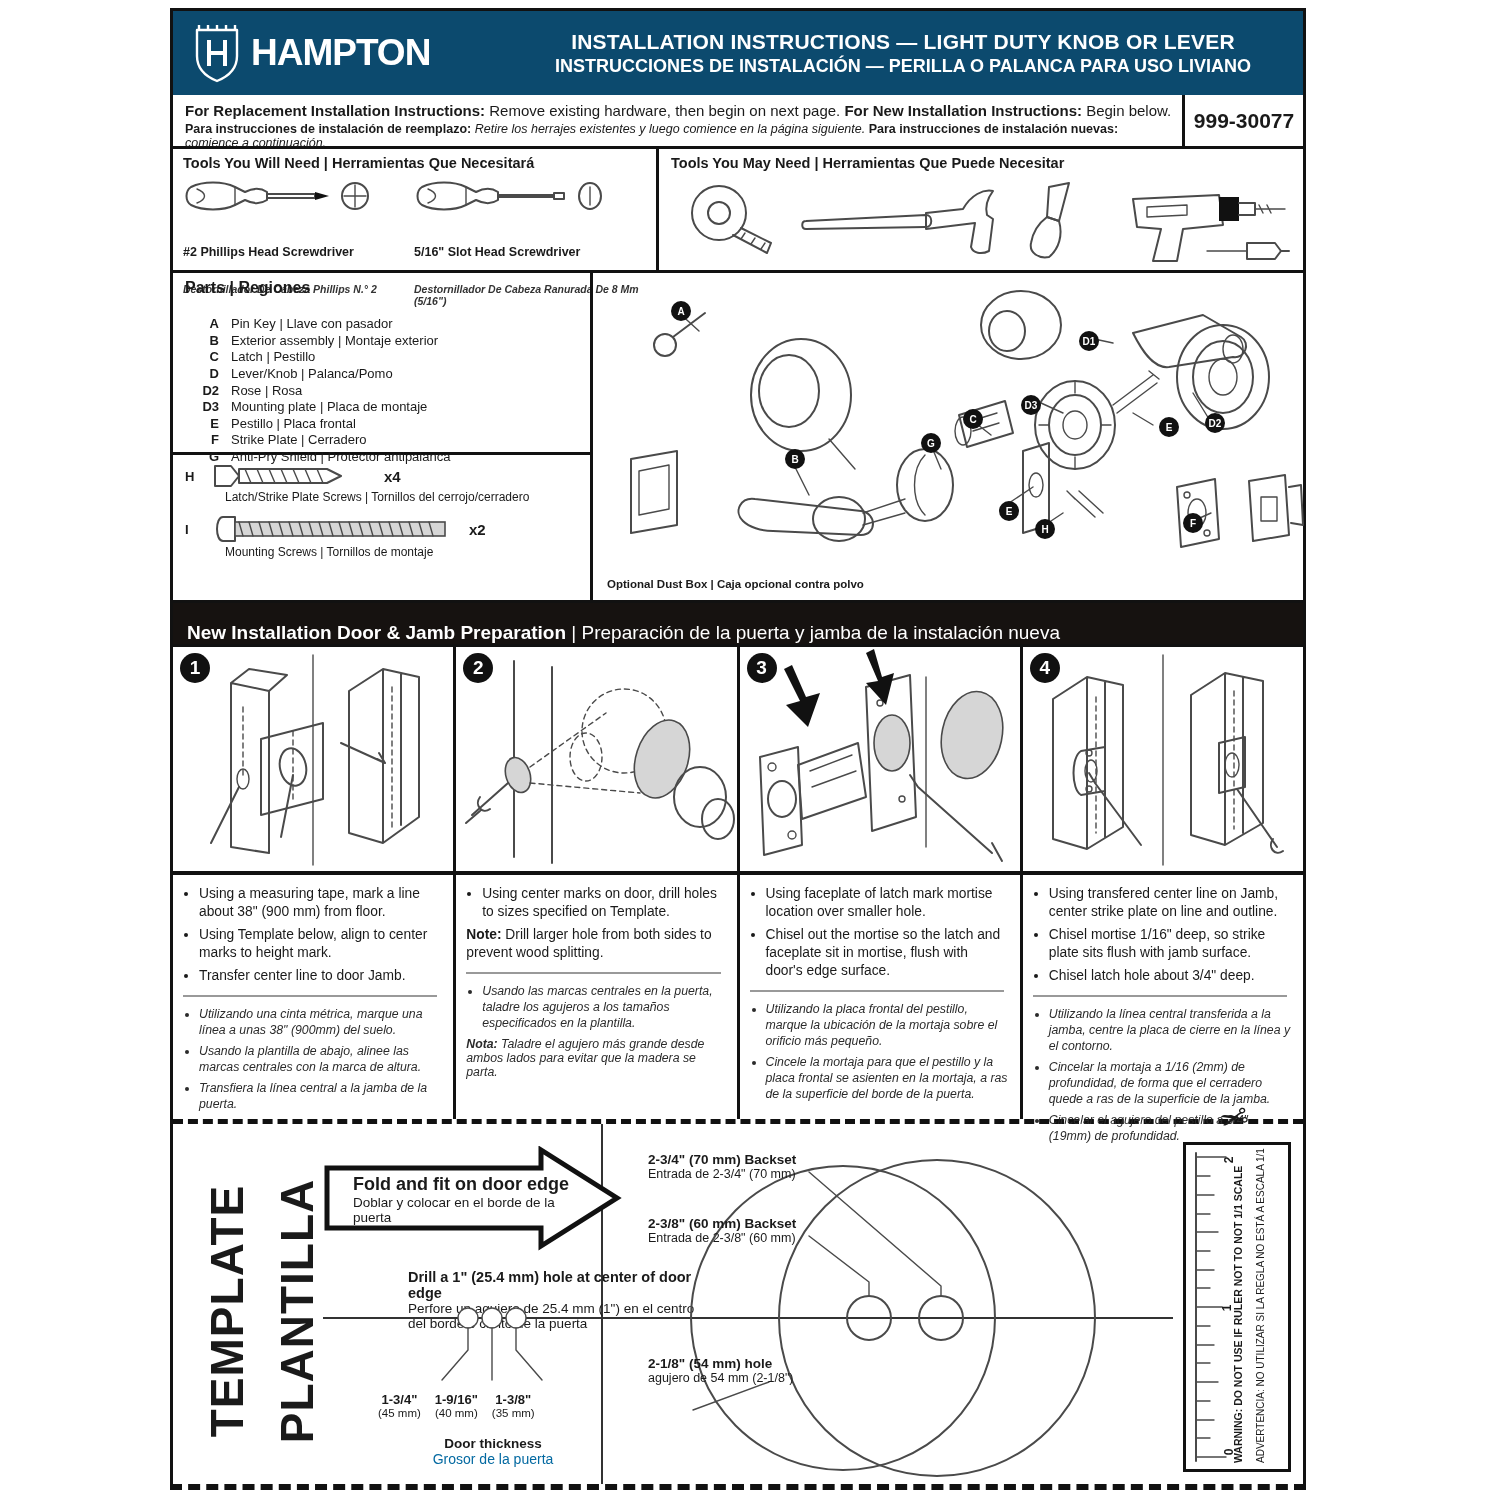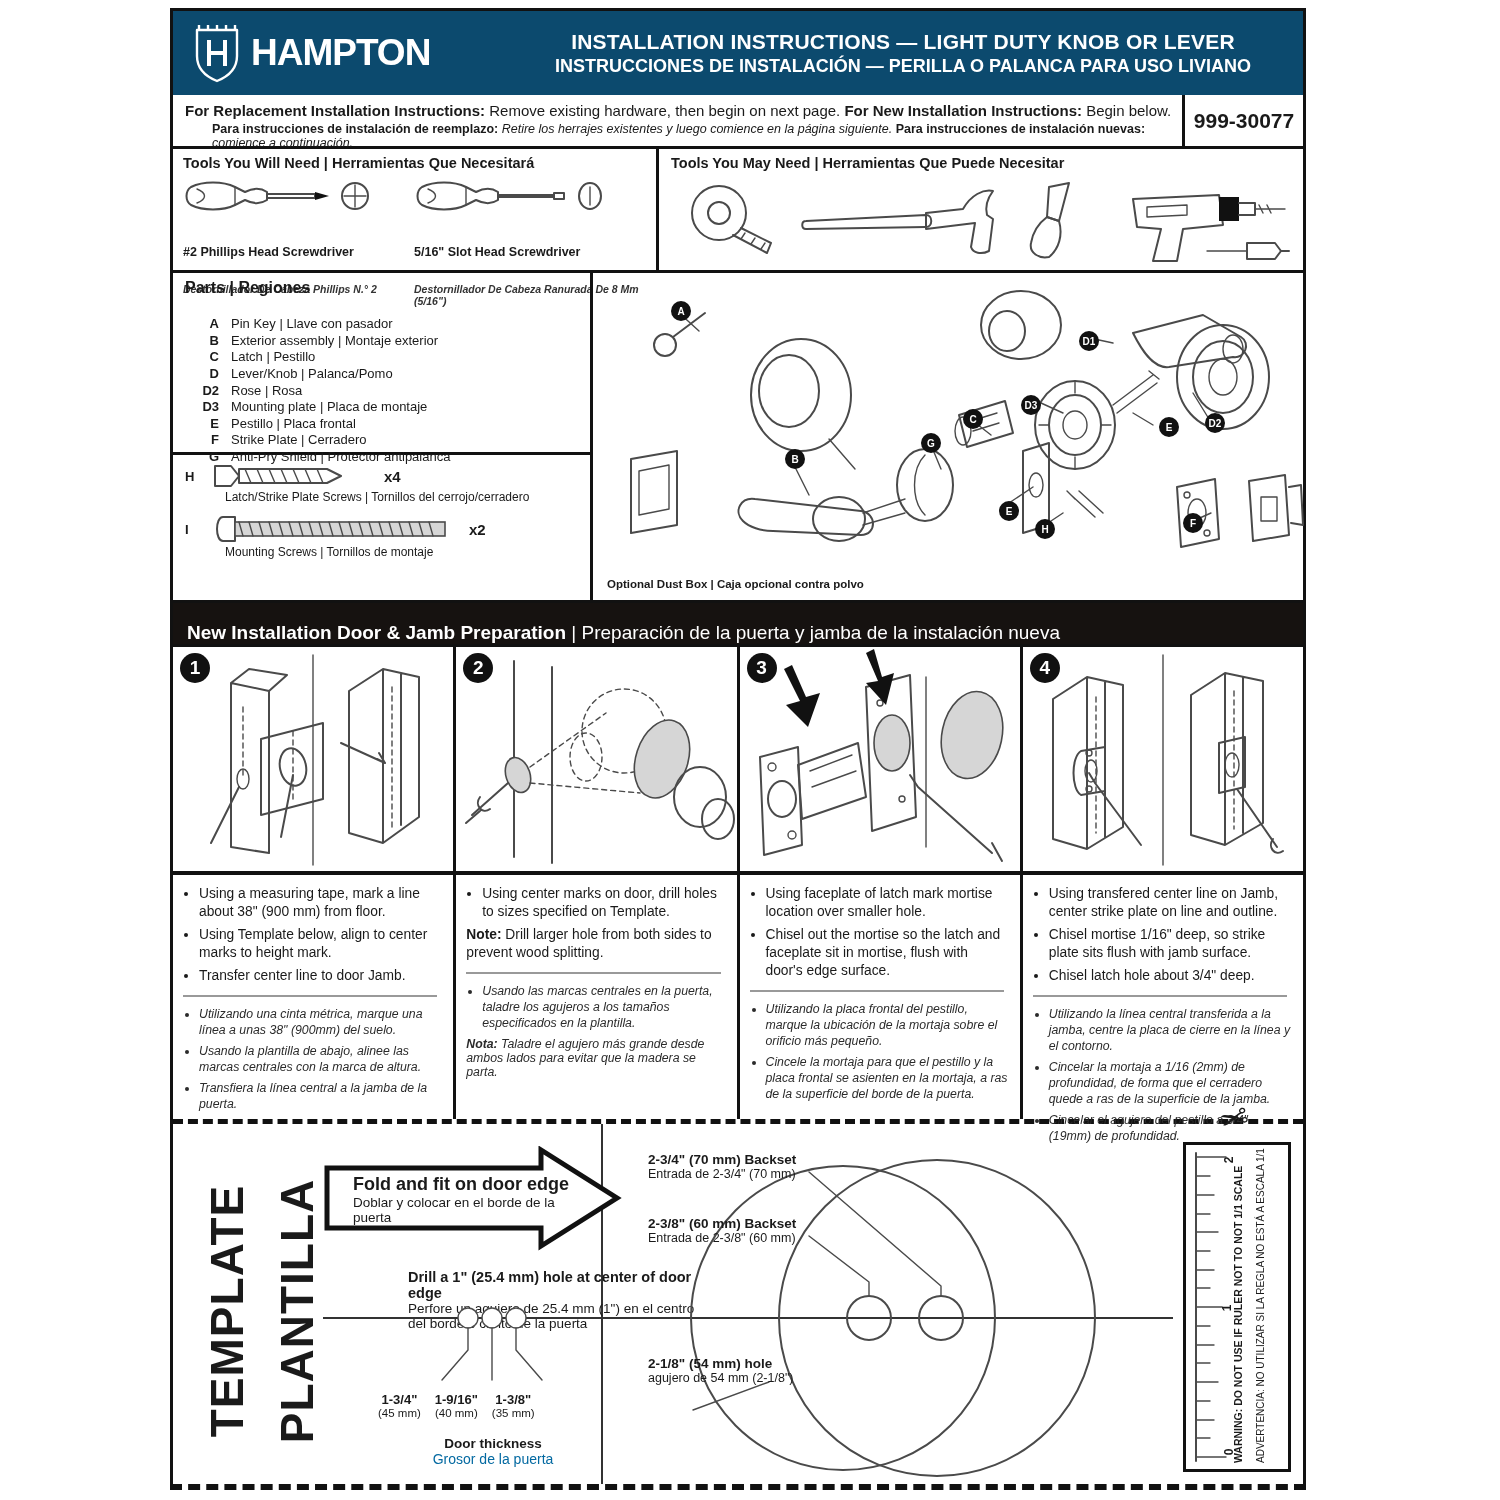"Para instrucciones de instalación de" .info-l2 { margin-left: 27px -> none }
